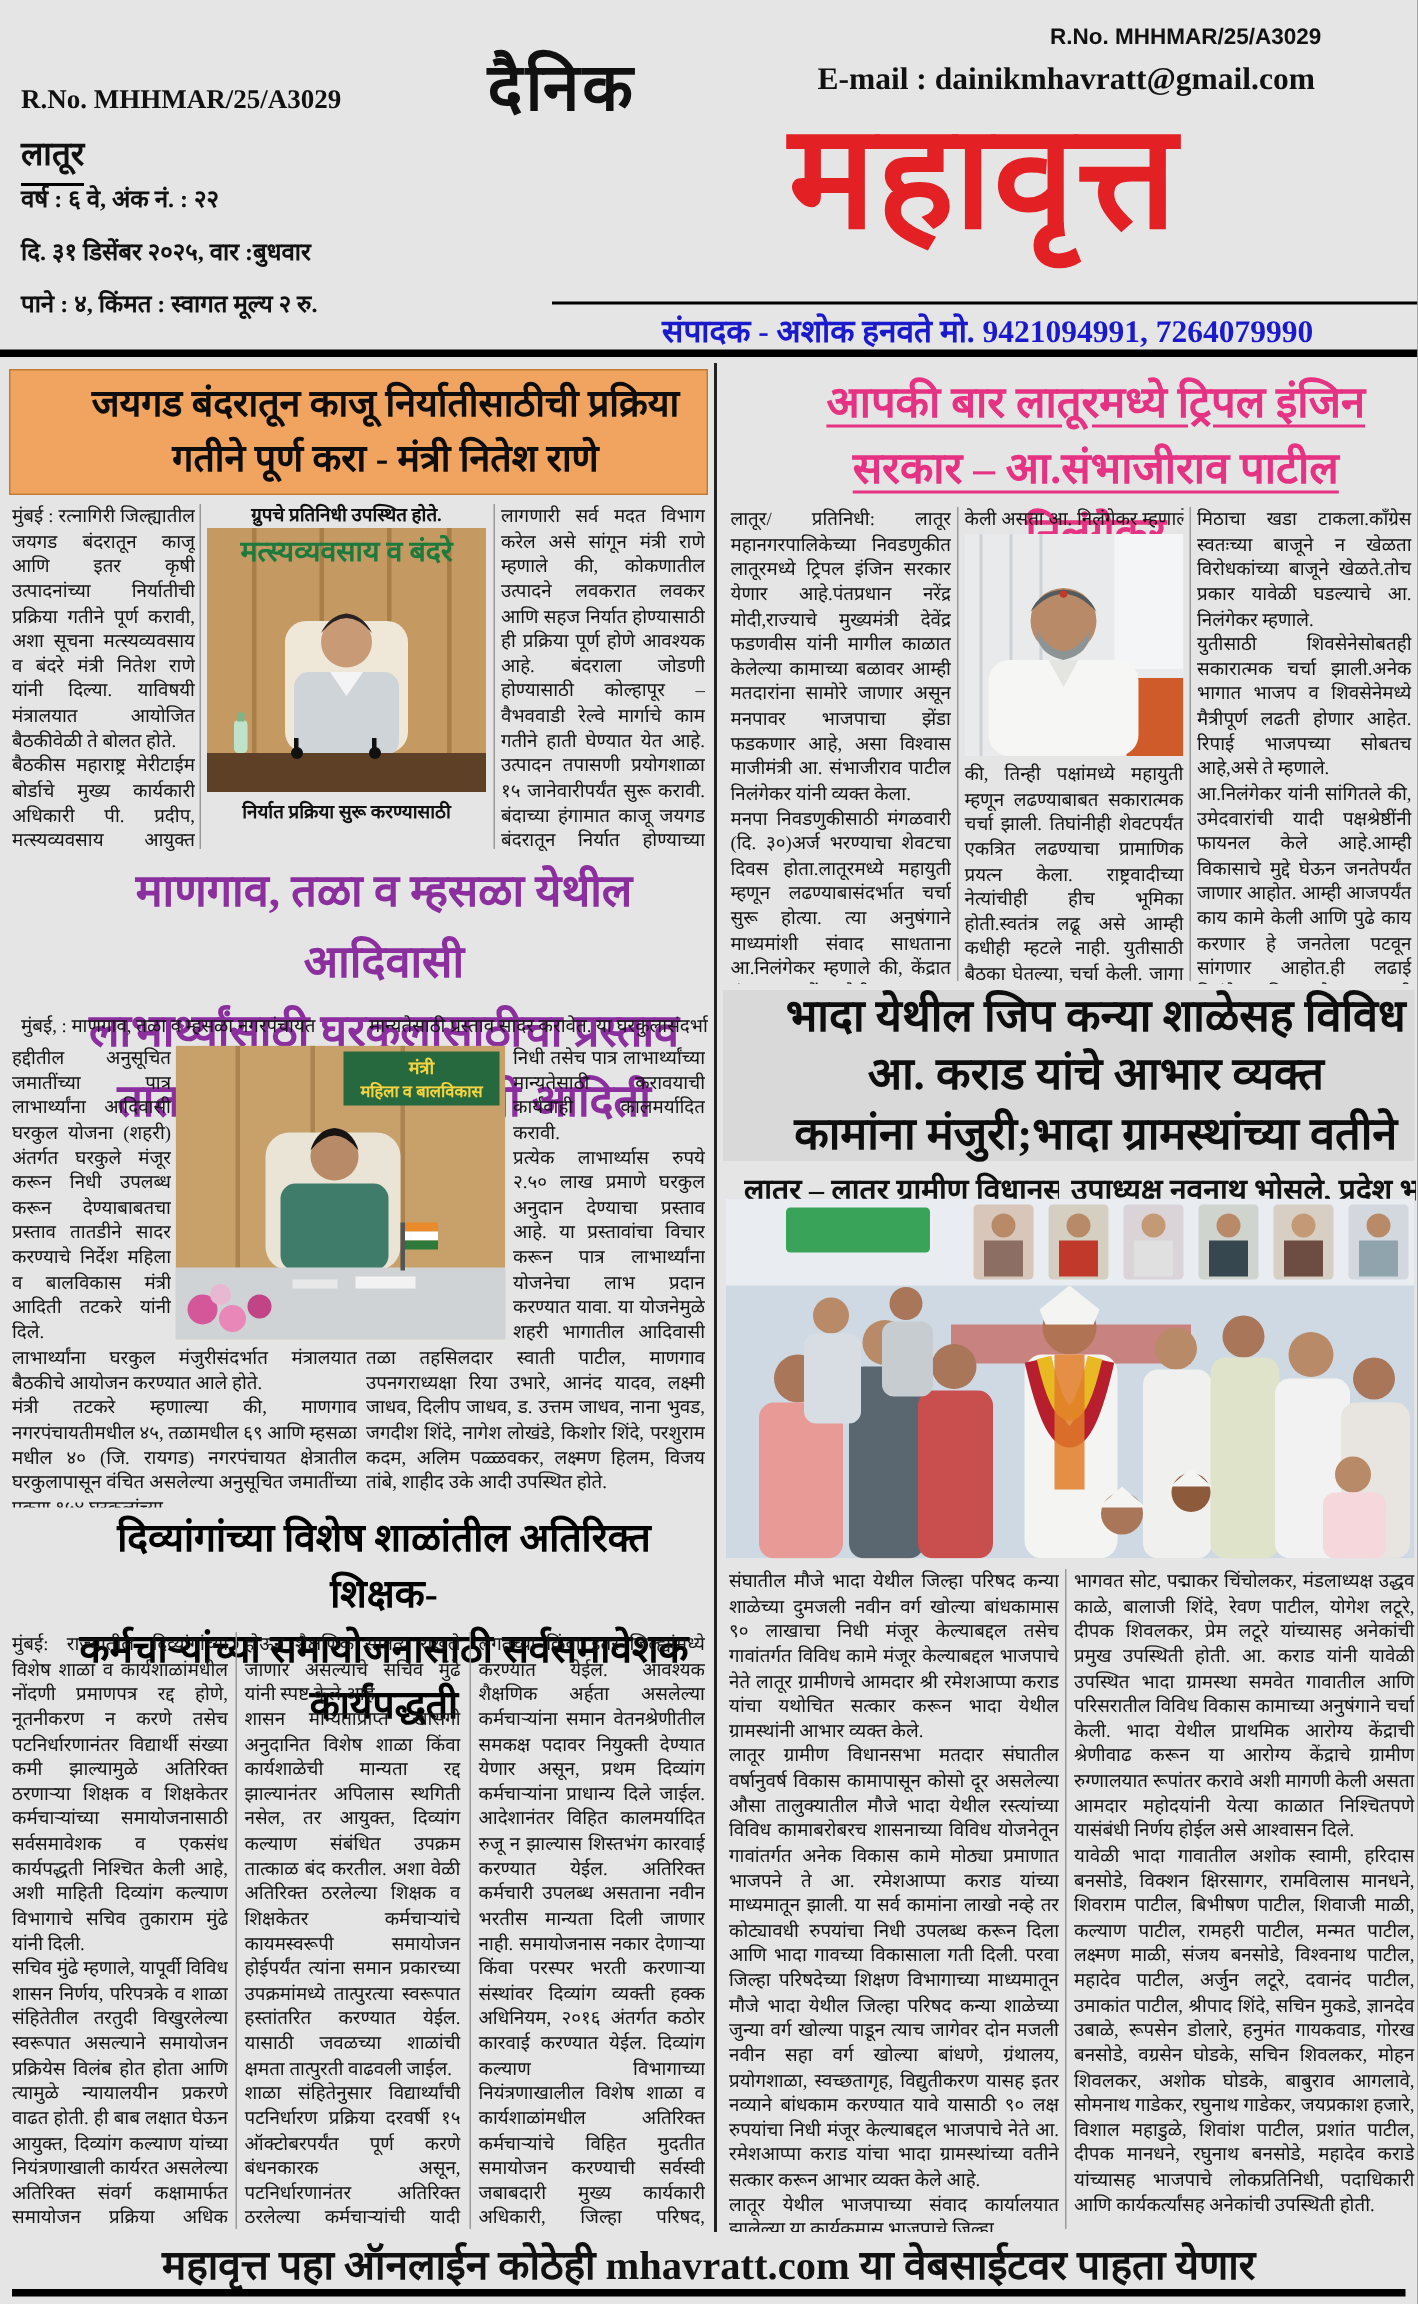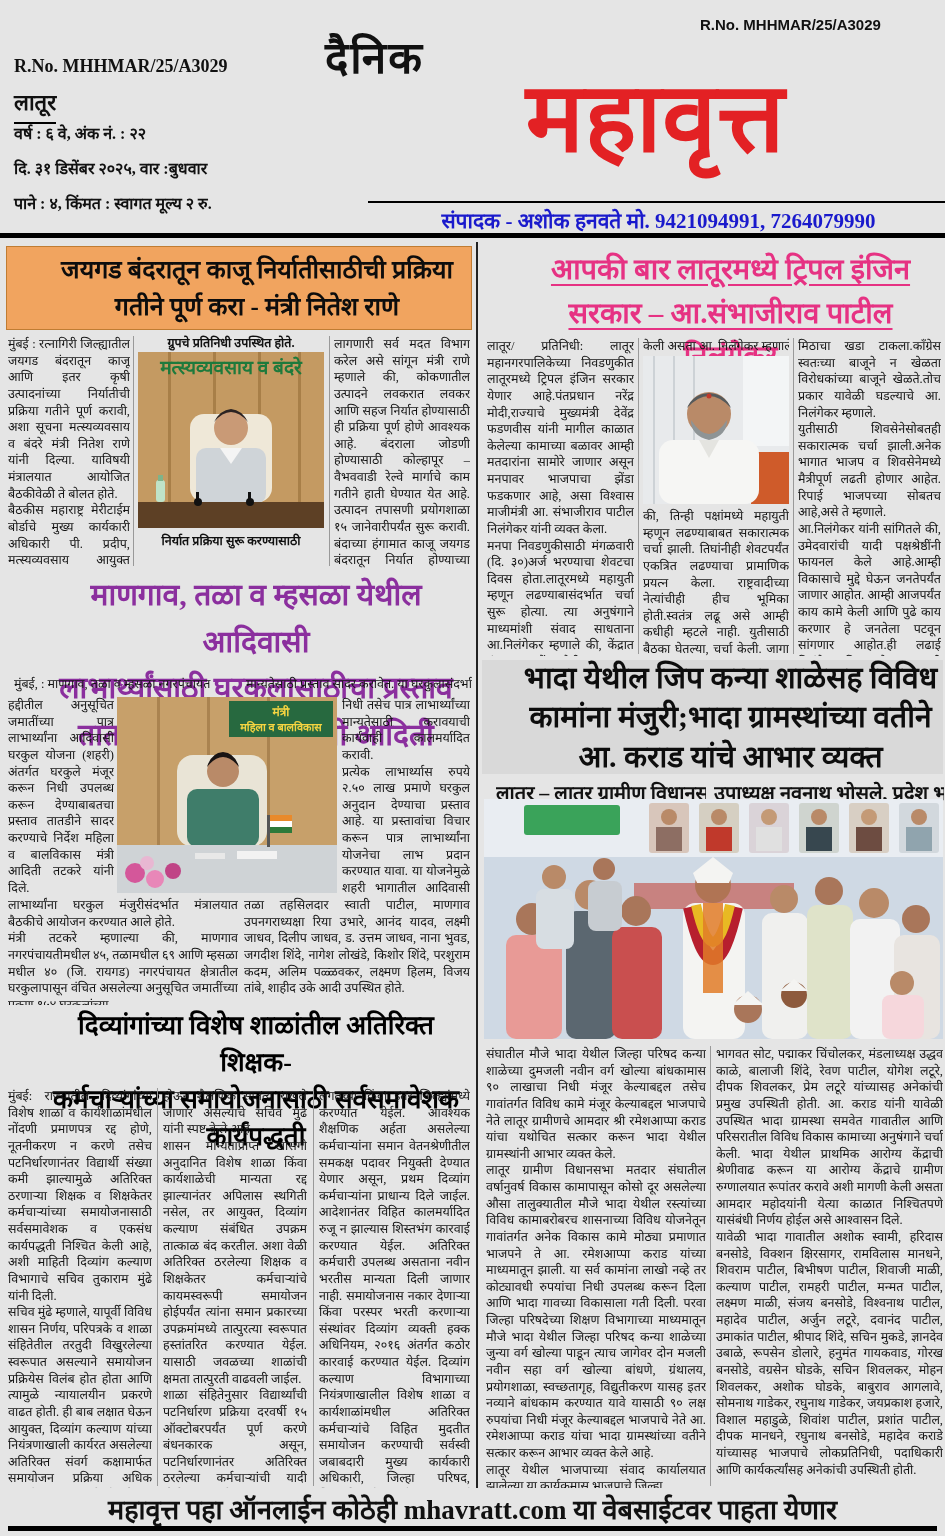"E-mail : dainikmhavratt@gmail.com" div.abs { html: none -> <div>E-mail : dainikmhavratt@gmail.com</div> }
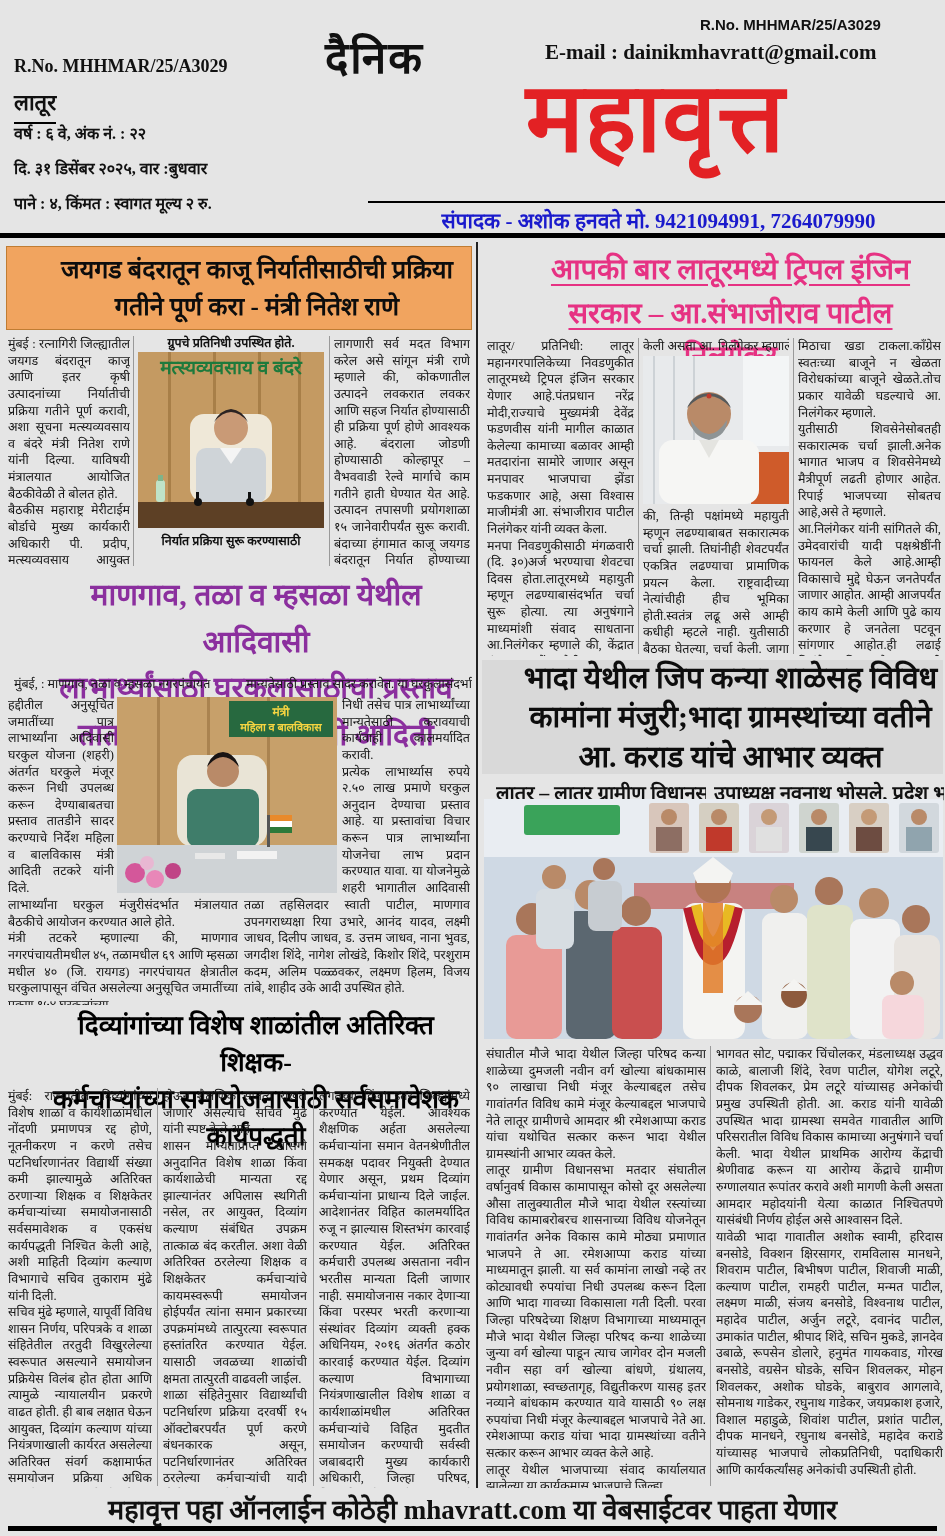"कामांना मंजुरी;भादा ग्रामस्थांच्या वतीने" span.hl-line { order: before "आ. कराड यांचे आभार व्यक्त" -> after "आ. कराड यांचे आभार व्यक्त" }
